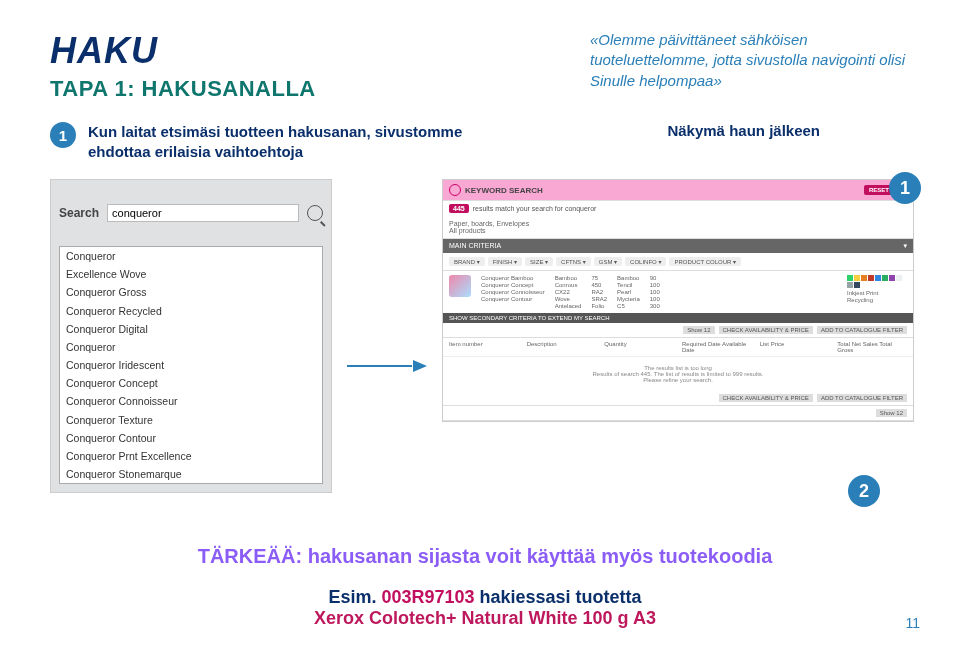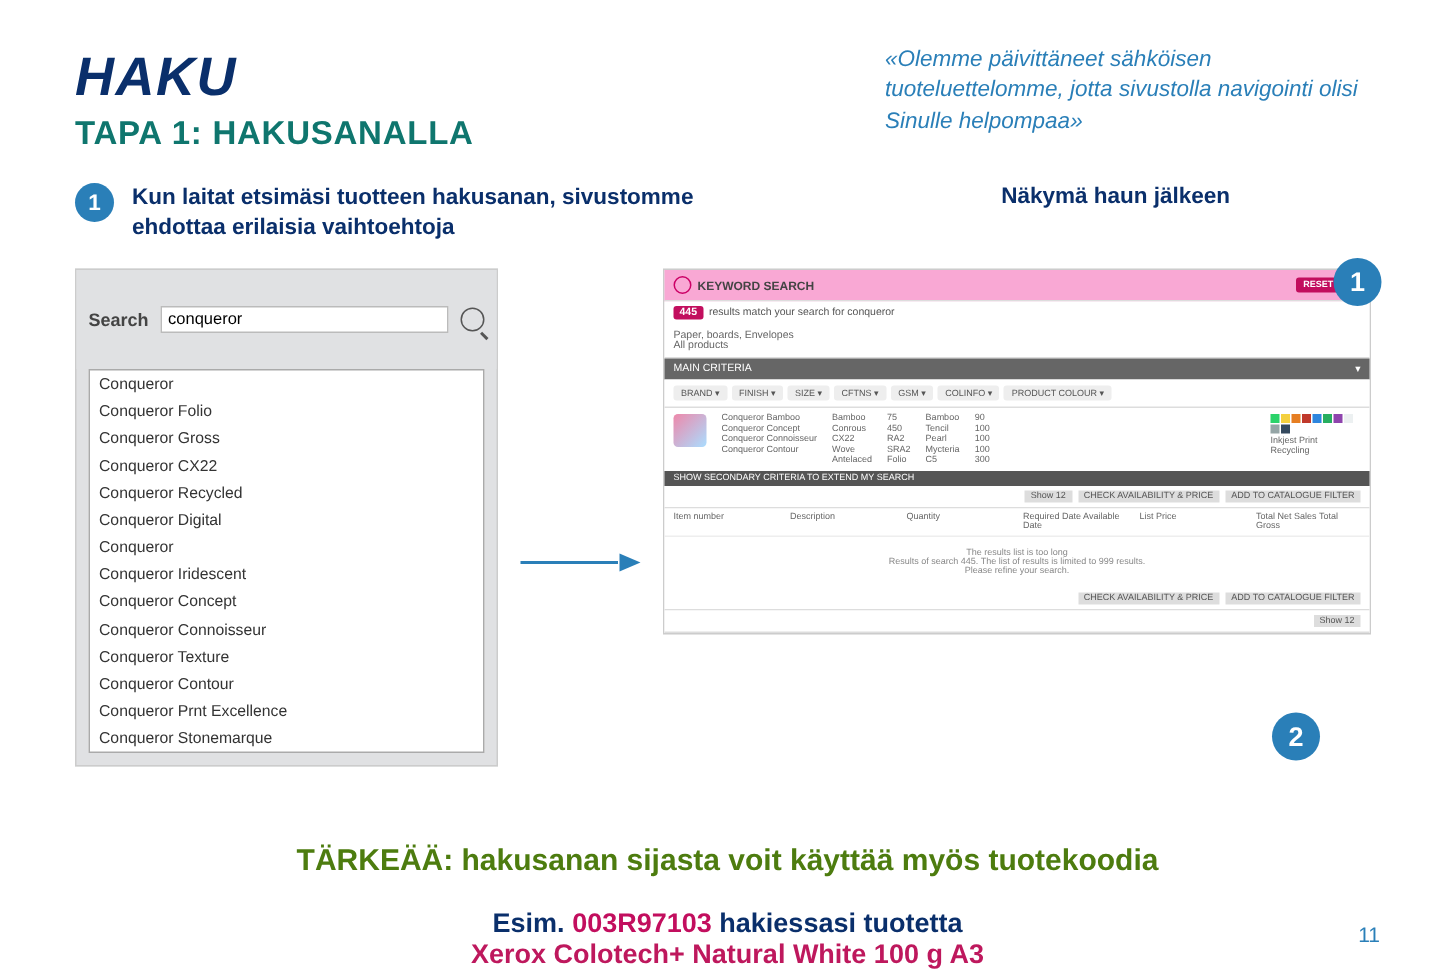"Conqueror Folio" div { text: Conqueror Folio -> Excellence Wove }
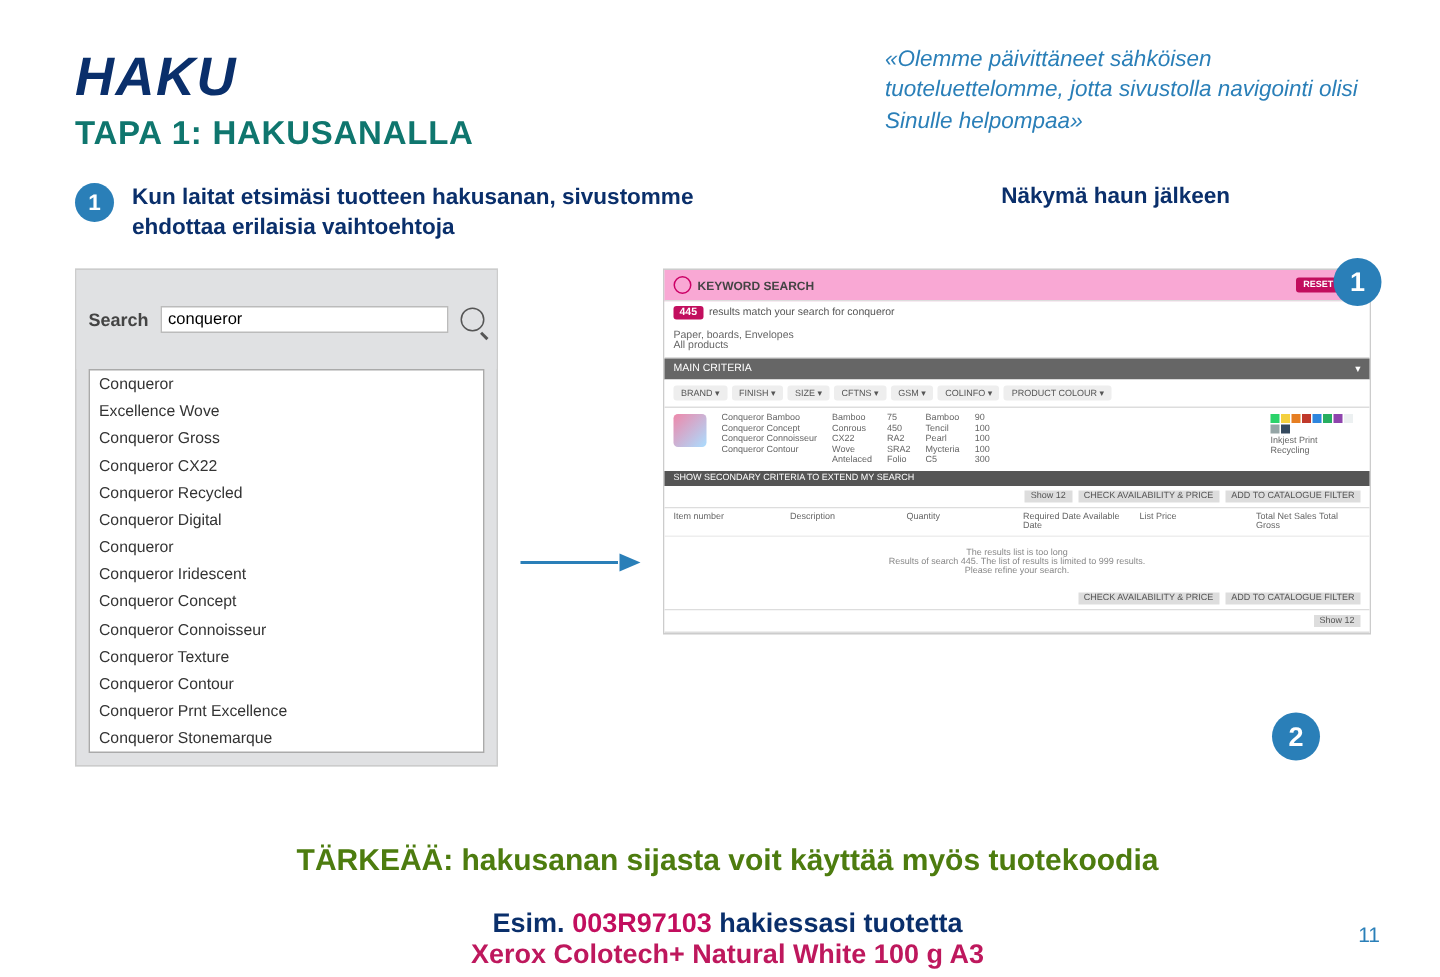"Conqueror CX22" div { html: <div>Conqueror CX22</div> -> none }
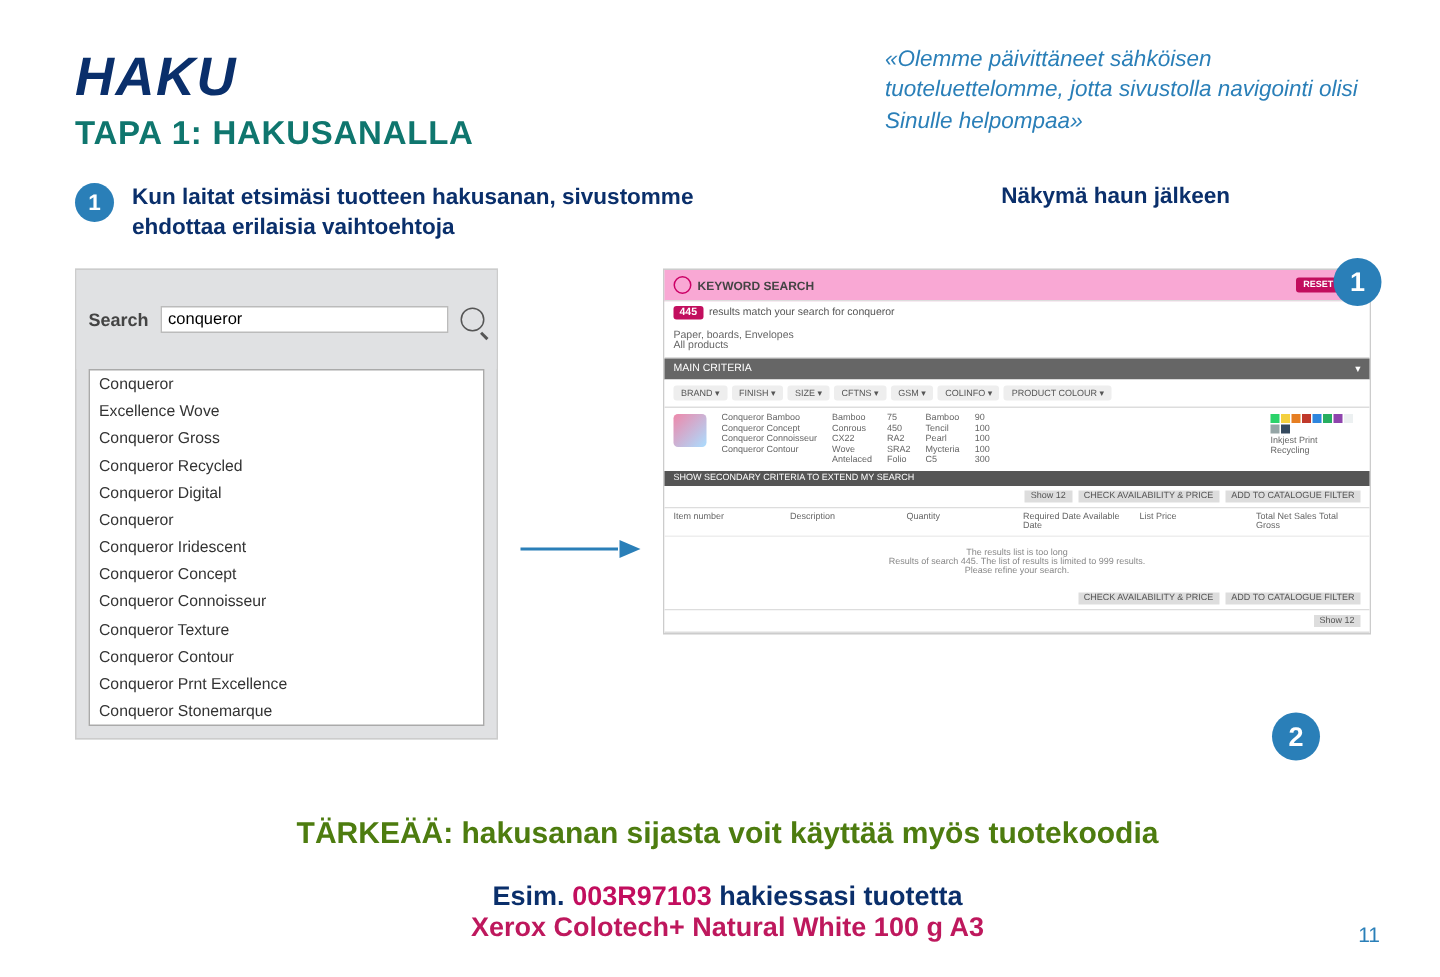"TÄRKEÄÄ: hakusanan sijasta voit käyttää" .important { color: #4d7c0f -> #8b5cf6 }
